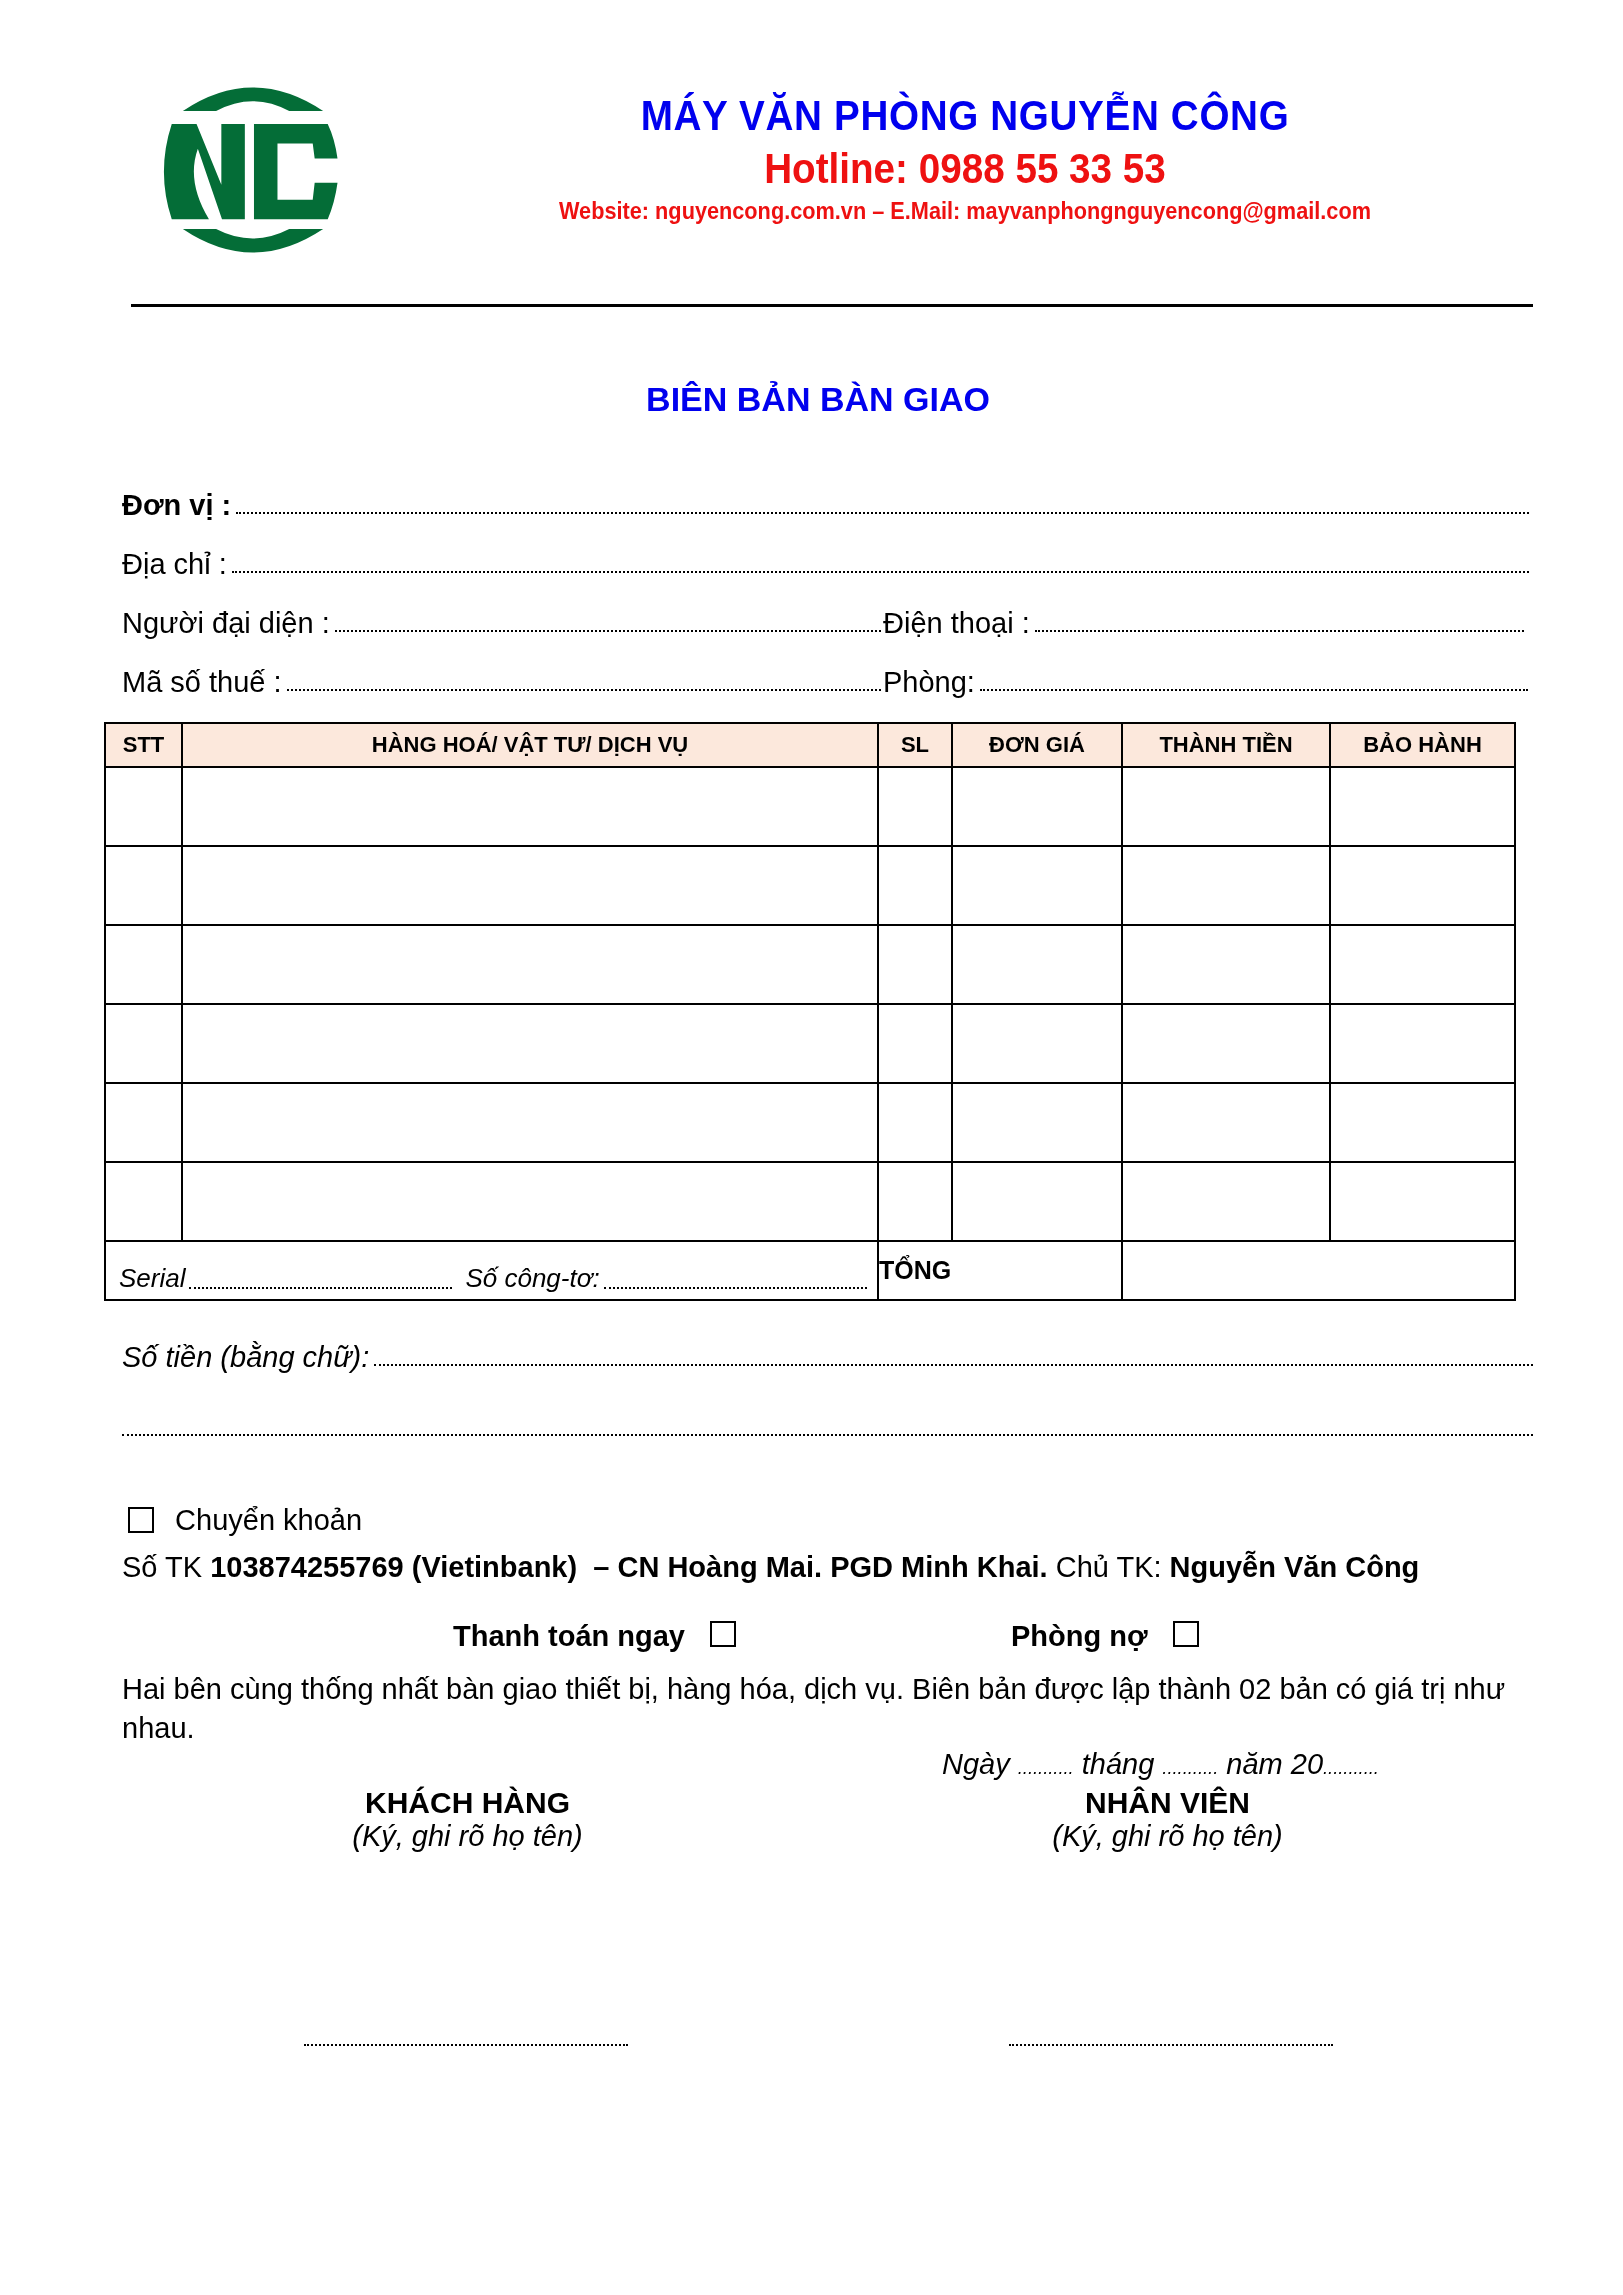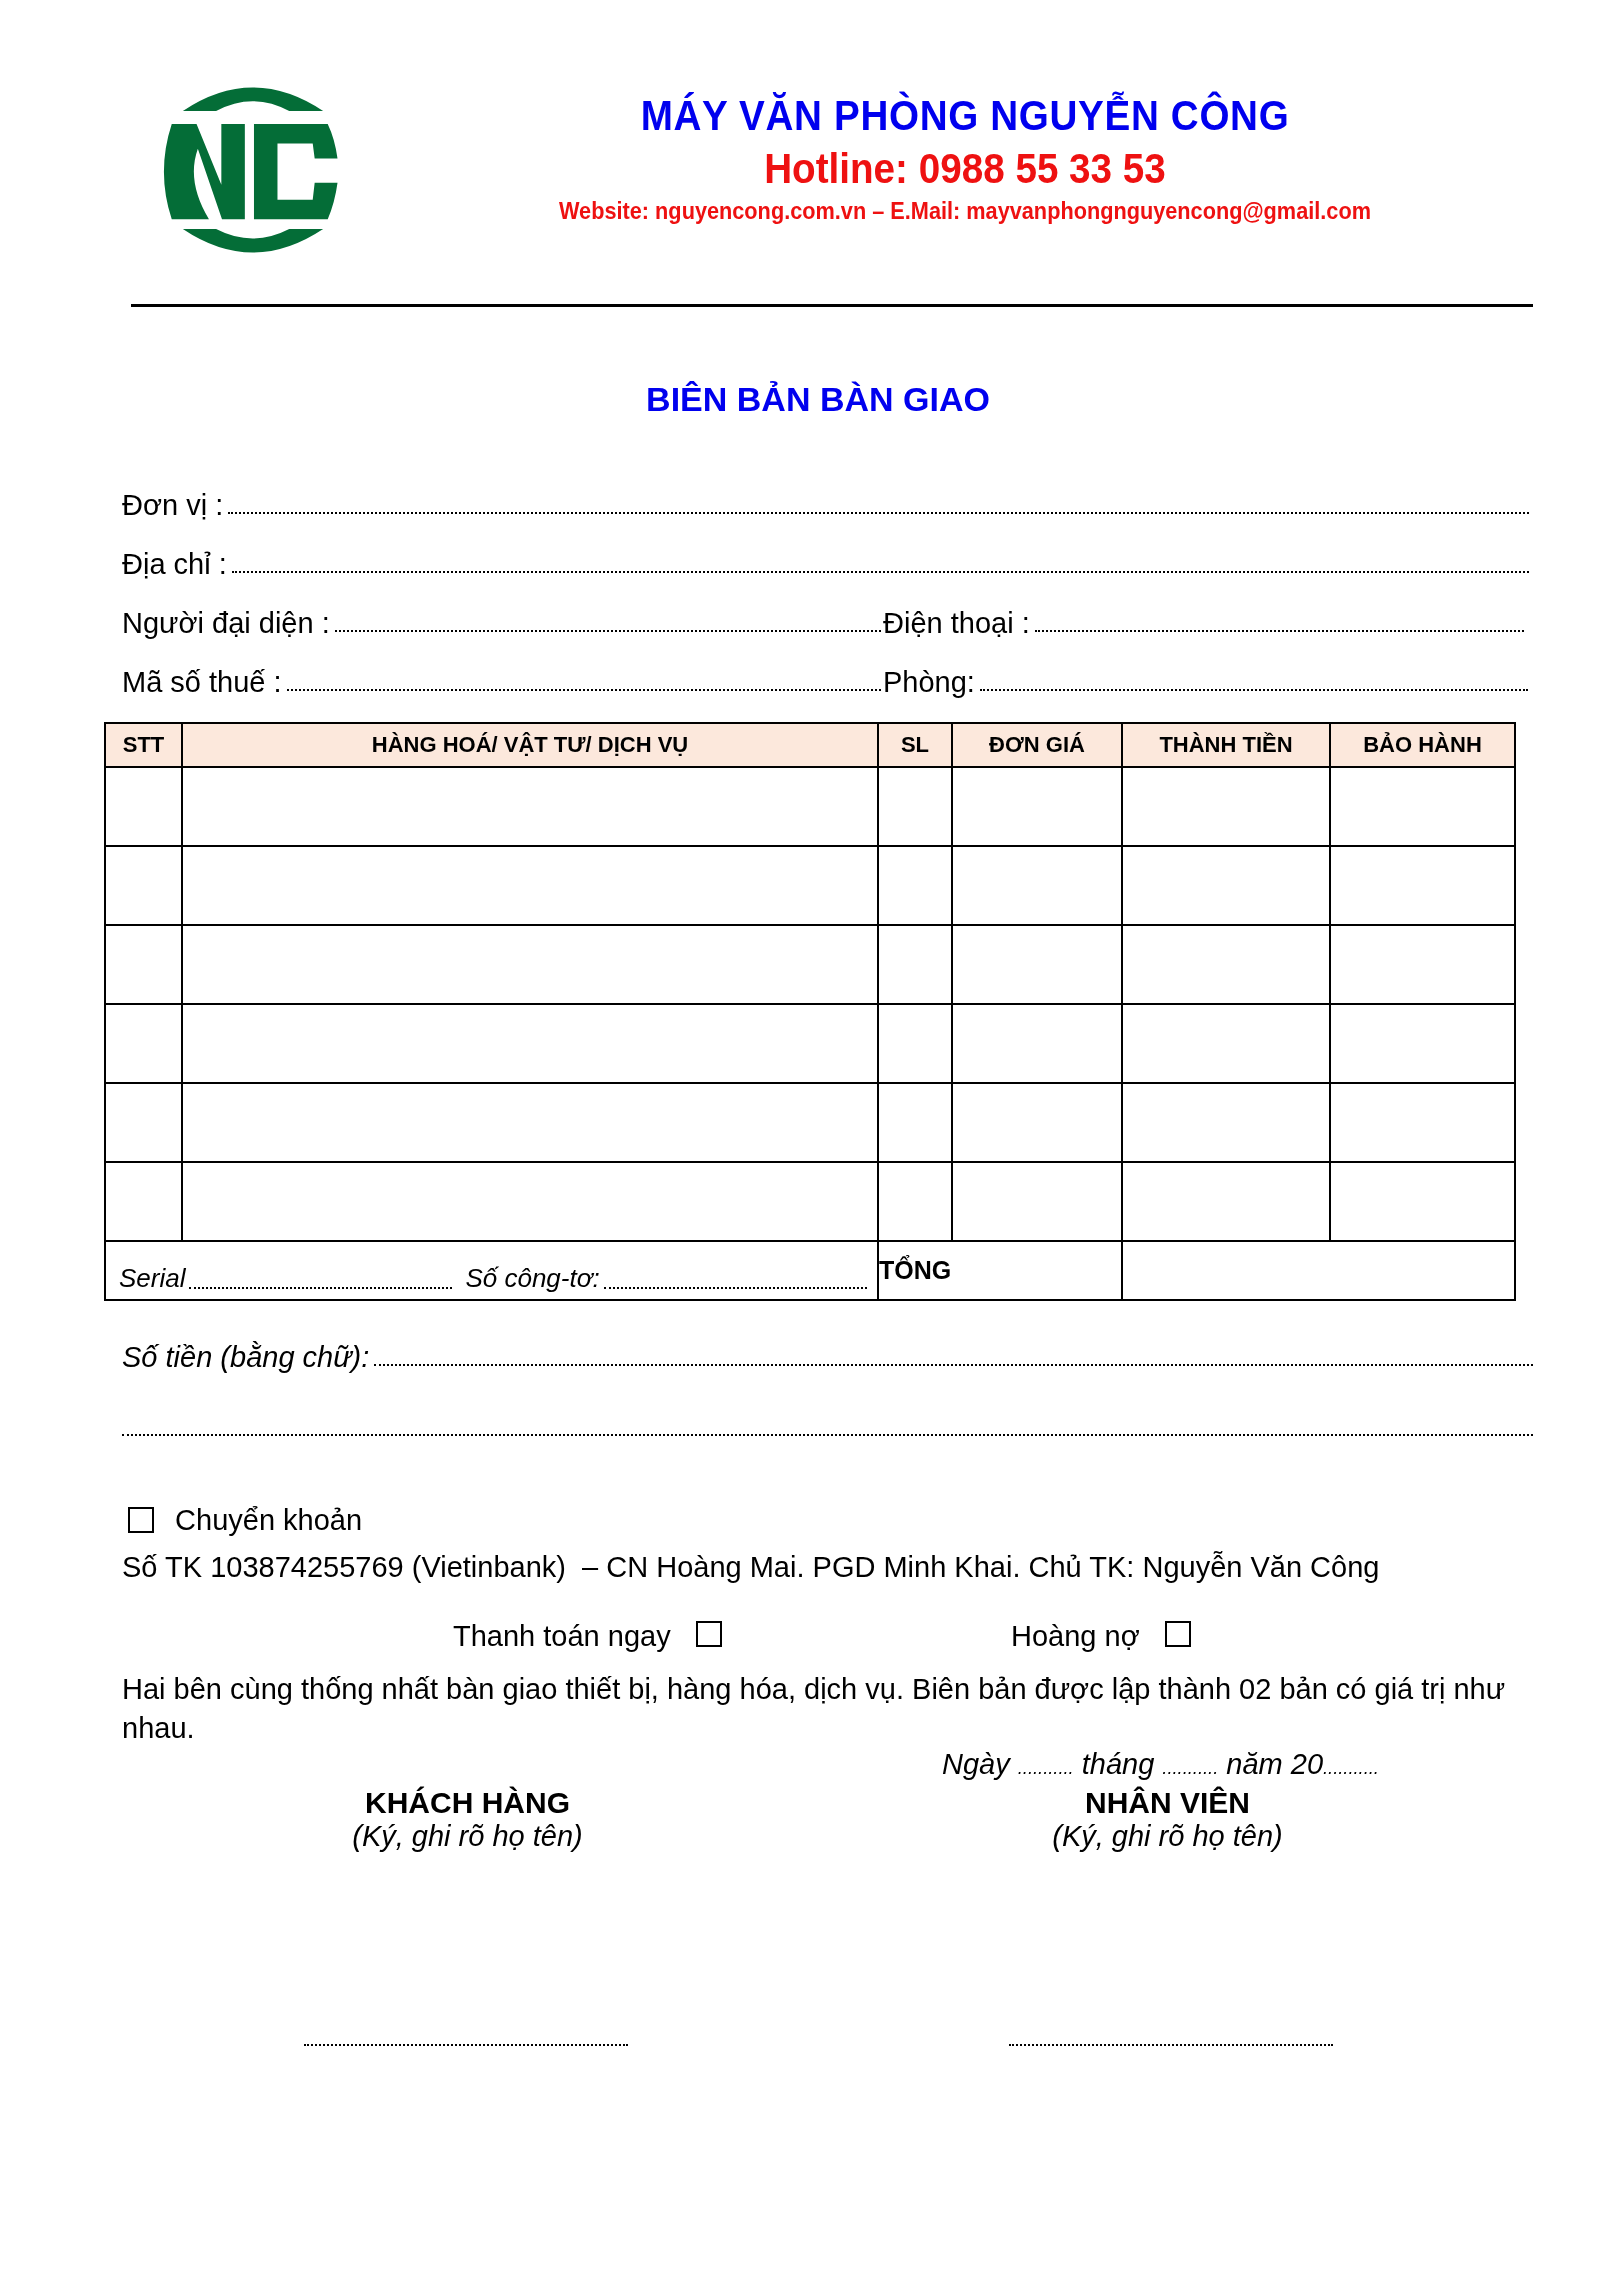"Đơn vị :" .bold { font-weight: normal -> bold }
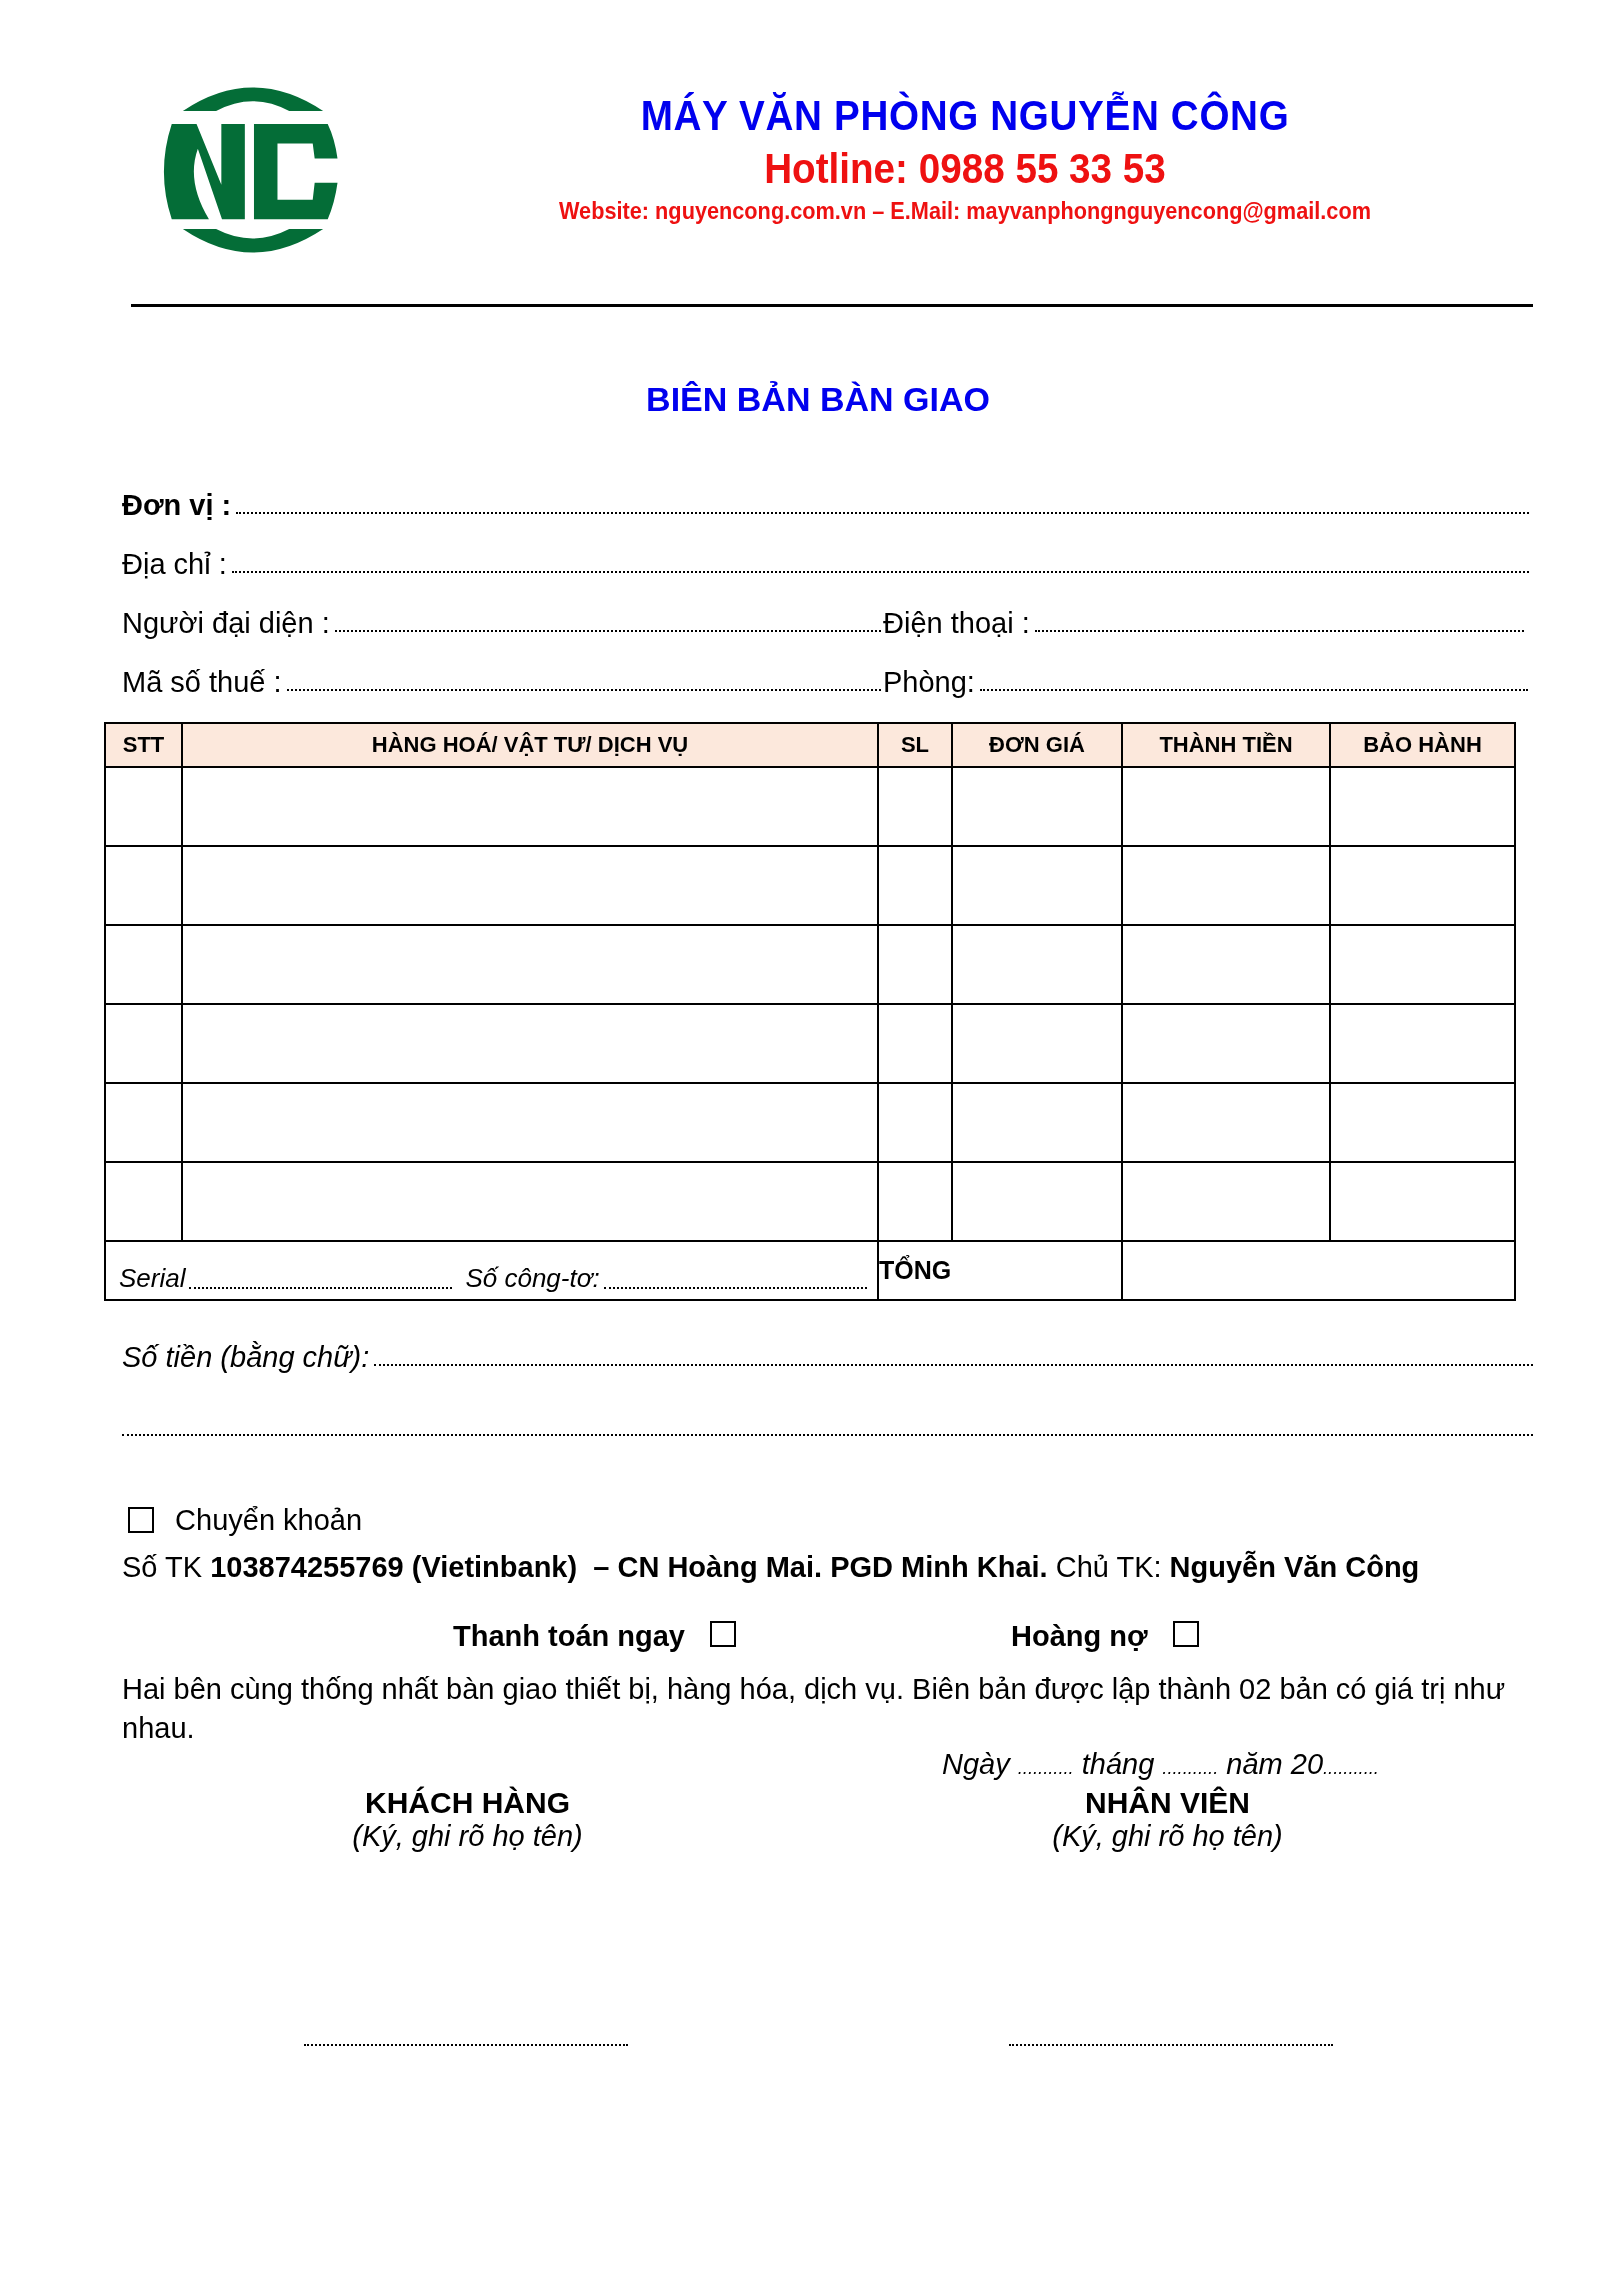"Hoàng nợ" span { text: Hoàng -> Phòng }
